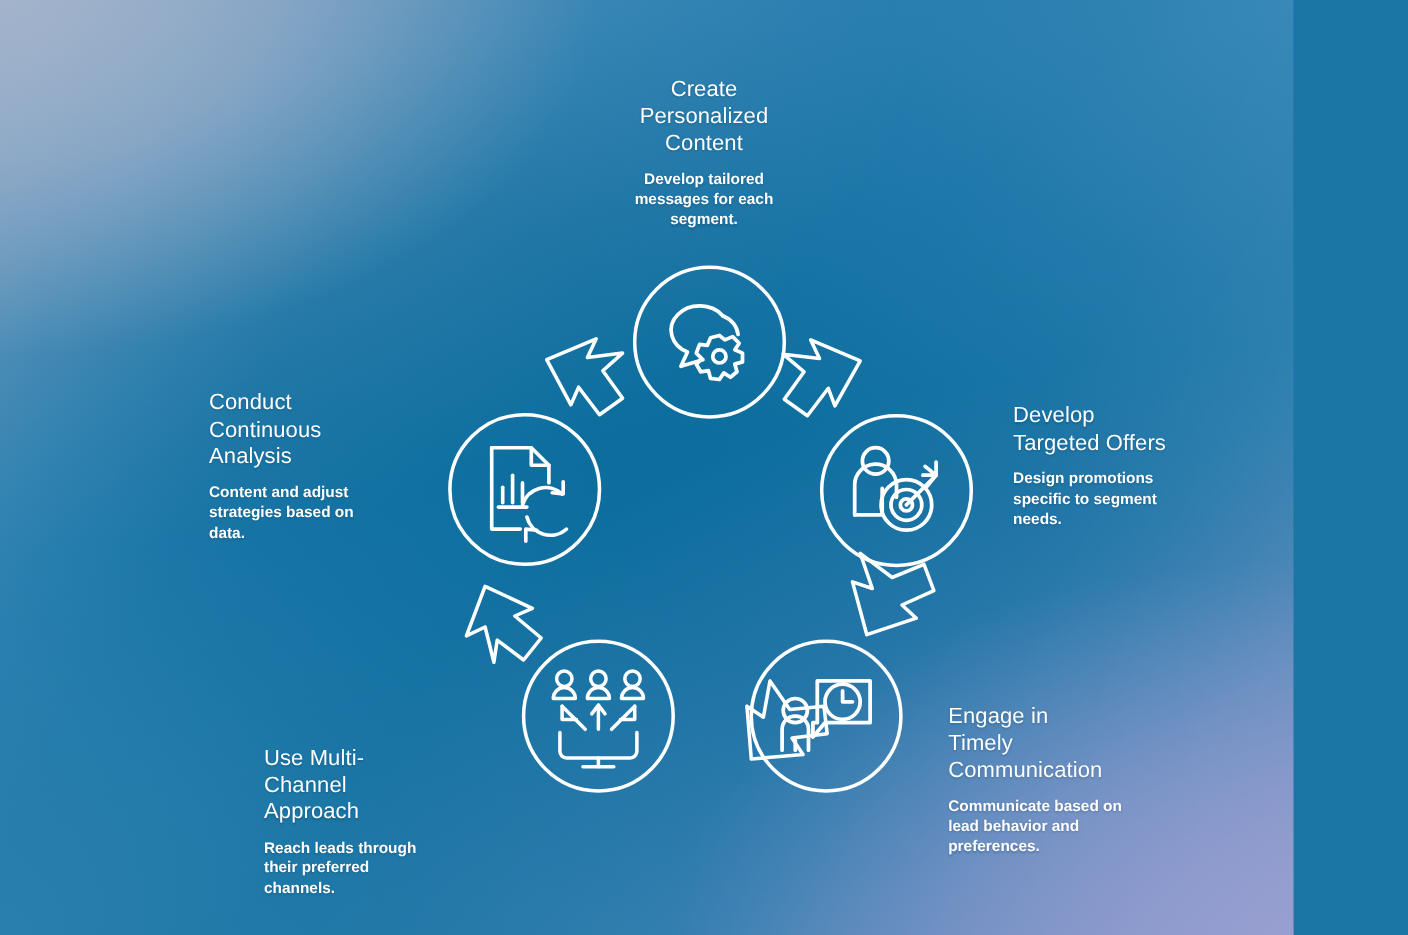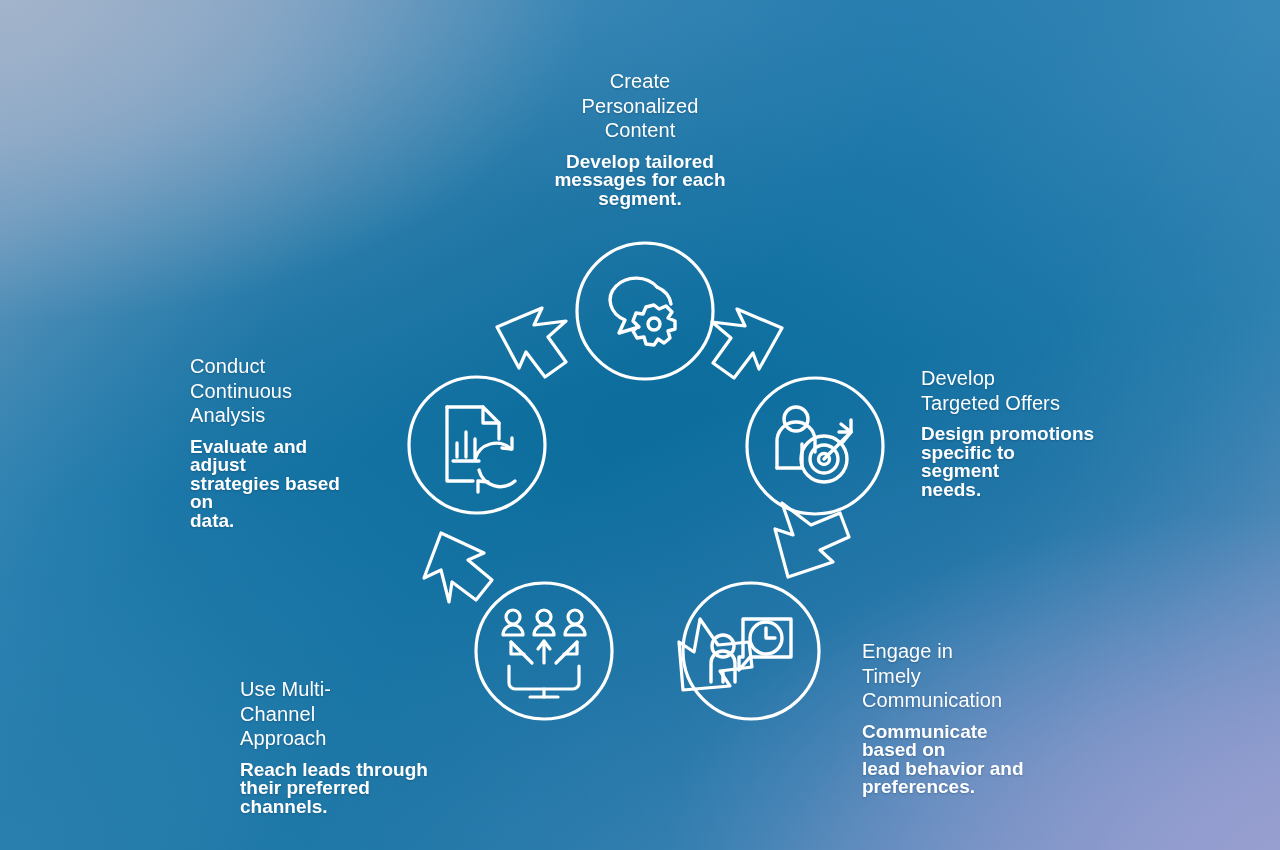"Create" #stage { width: 1280px -> 1176px }
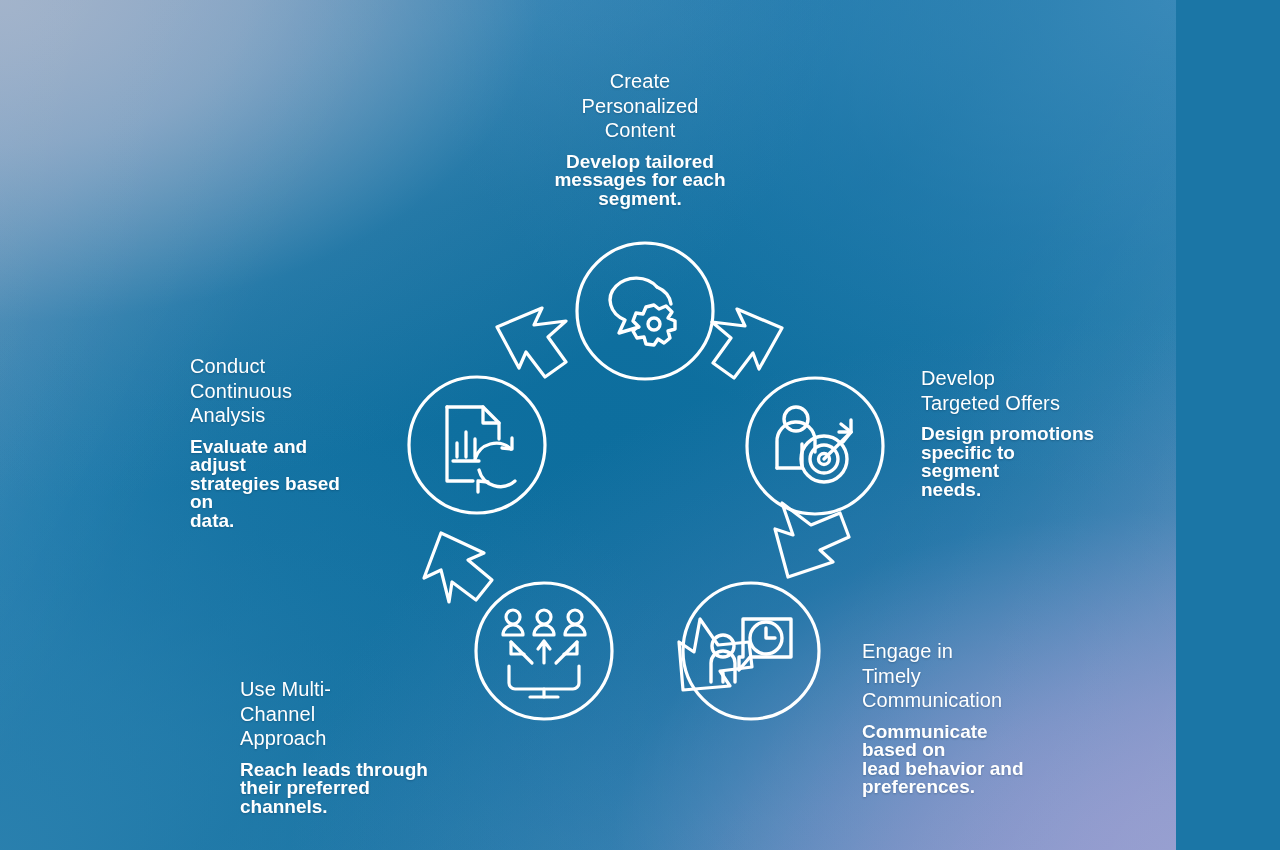"Develop tailored" .lbl .desc { font-size: 19px -> 14px }
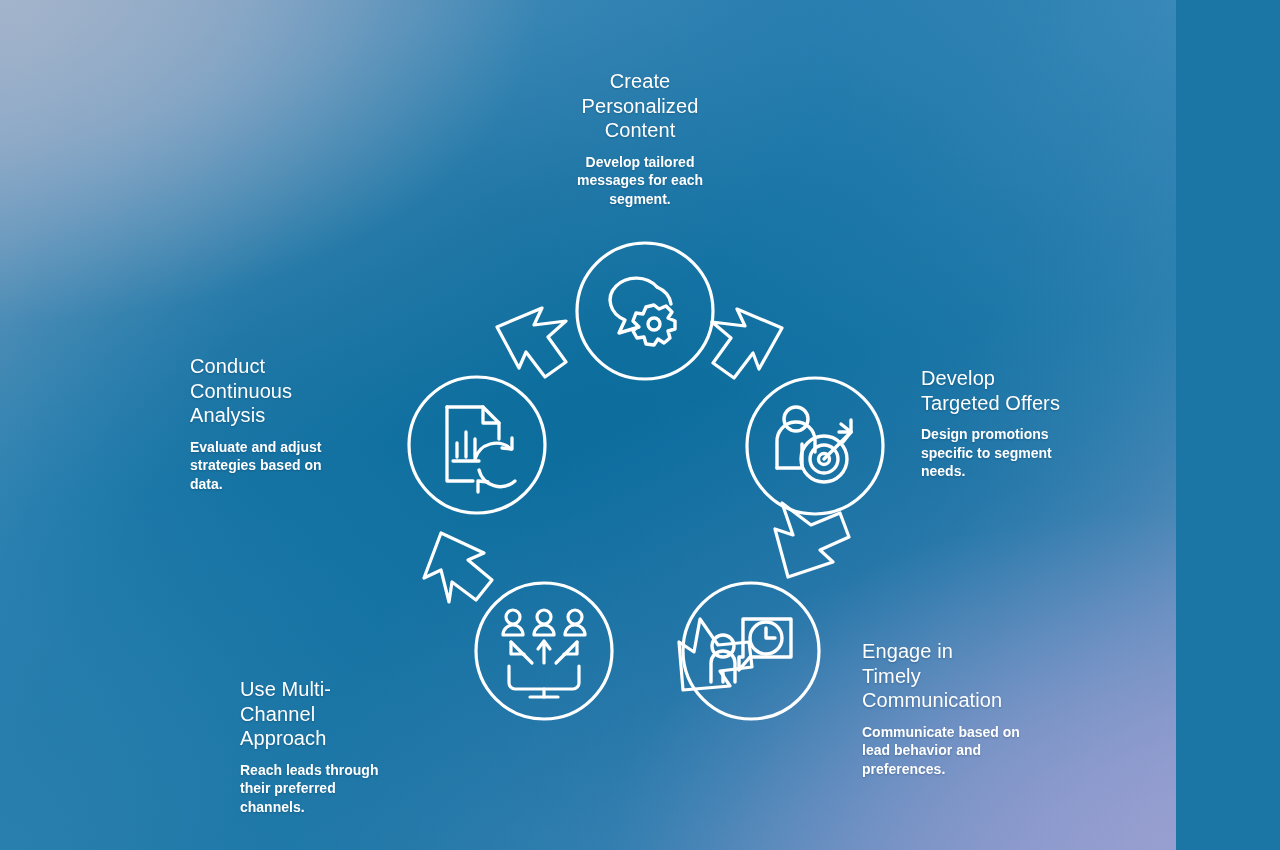"Evaluate and adjust" div.desc { text: Evaluate -> Content }
